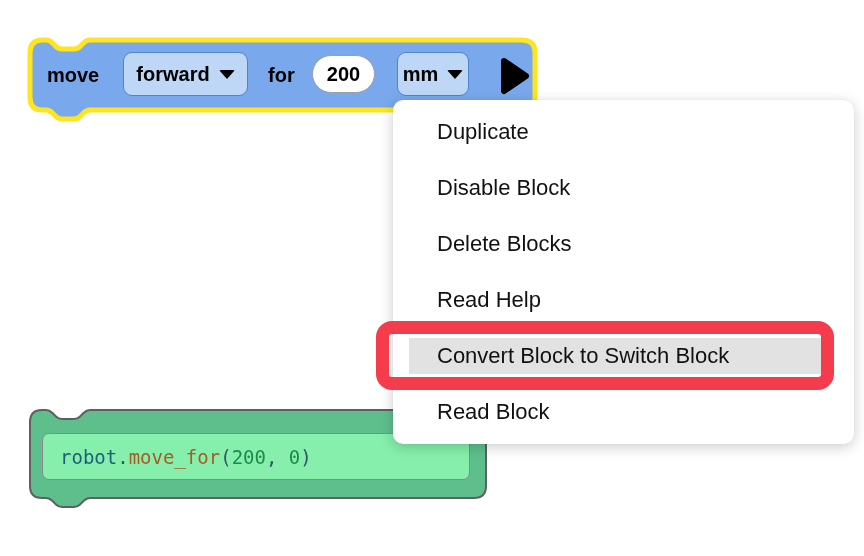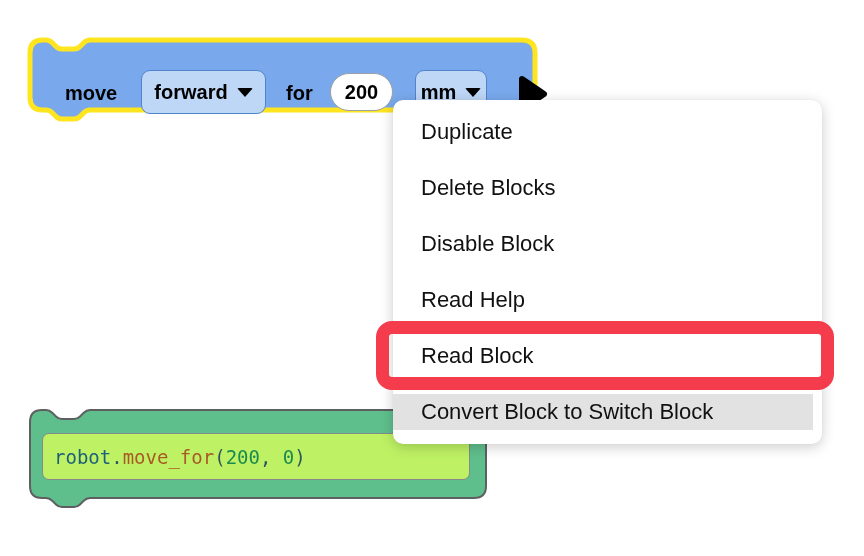"move" .move-block .fields { margin-left: 18px -> none; top: 23px -> 5px }
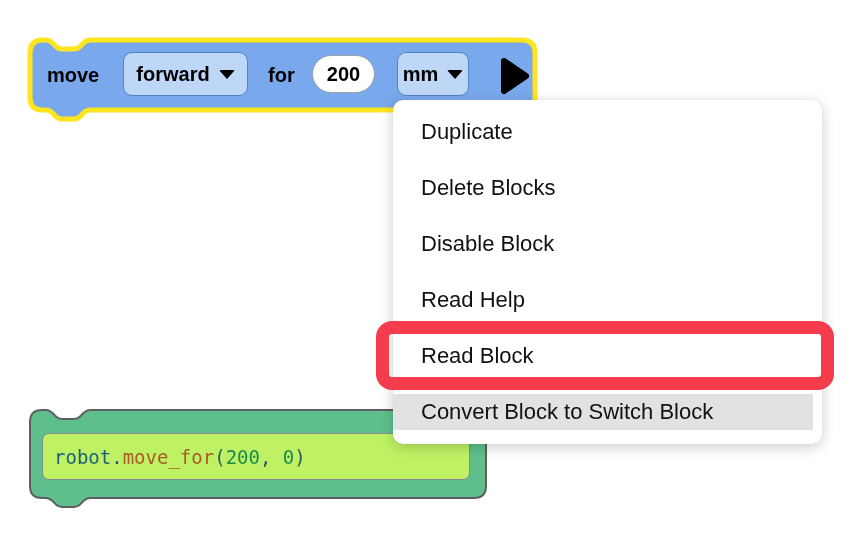"Duplicate" .context-menu { padding: 4px 0 -> 4px 16px }
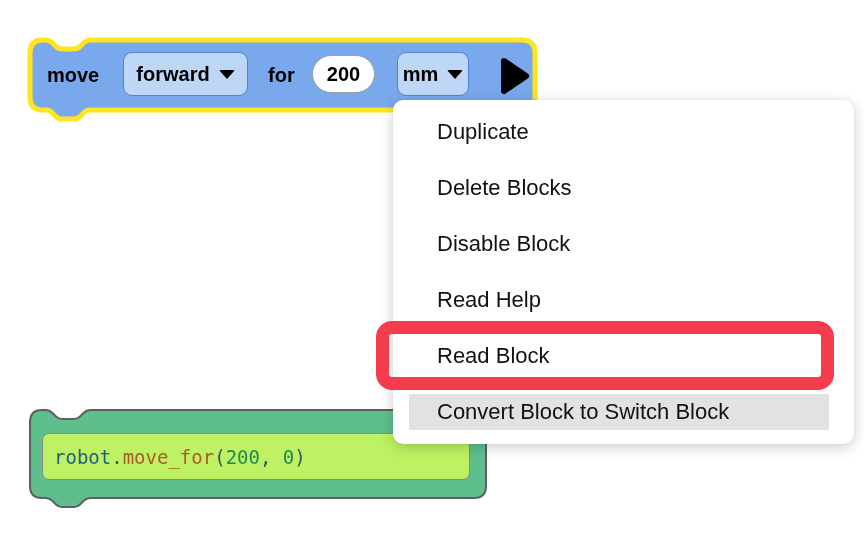"Delete Blocks" div.menu-item { order: before "Disable Block" -> after "Disable Block" }
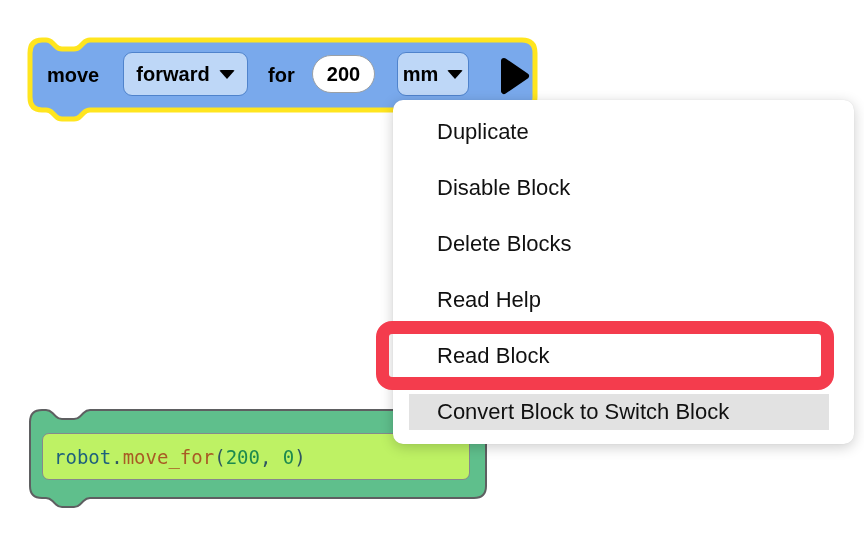"Read Block" div.menu-item { order: before "Convert Block to Switch Block" -> after "Convert Block to Switch Block" }
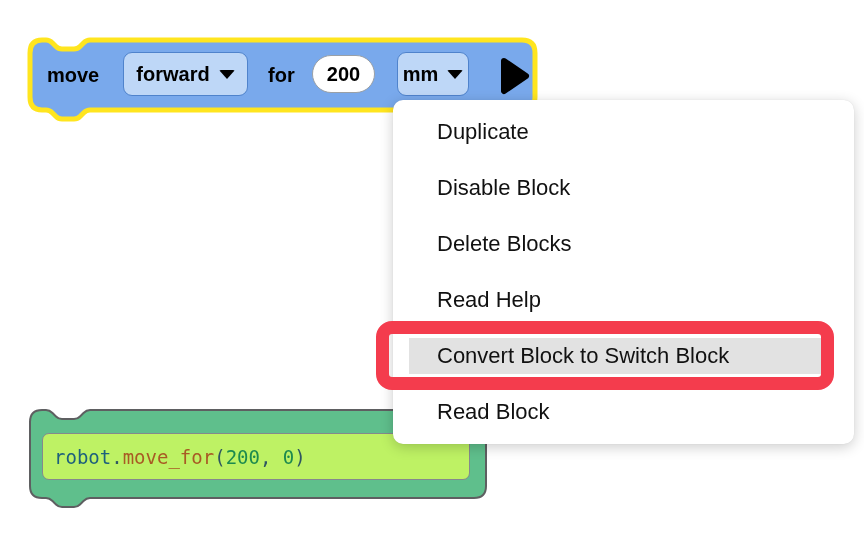"robot" .code-box { background: #bef264 -> #86efac; padding-left: 11px -> 17px }
